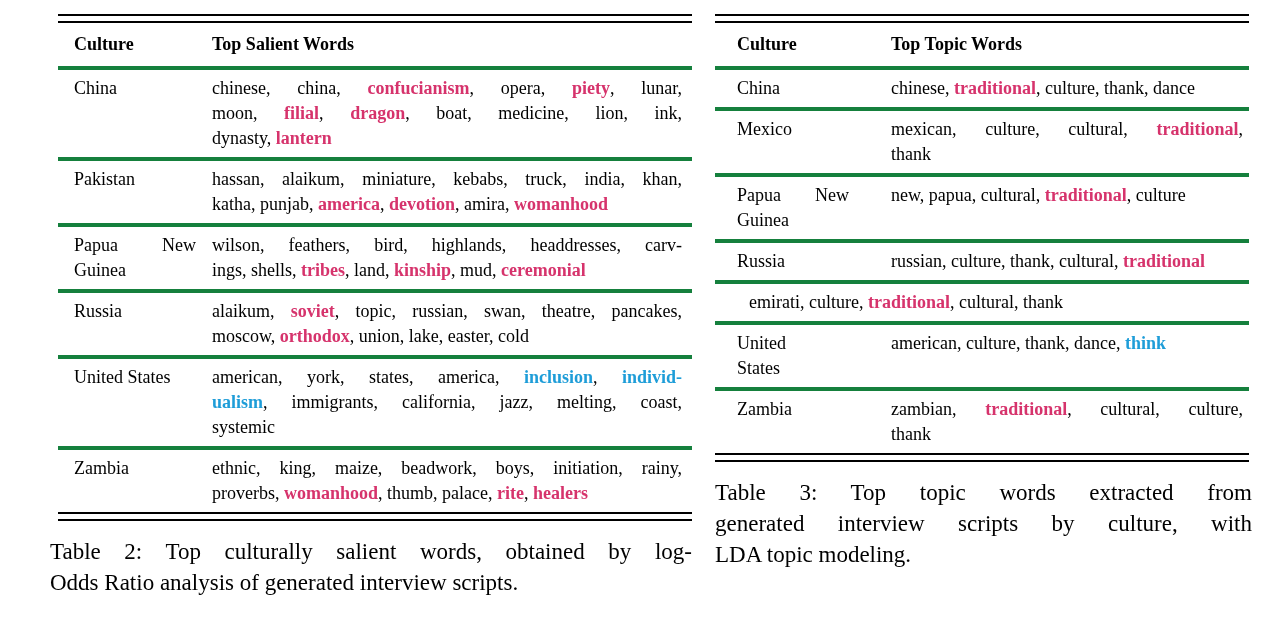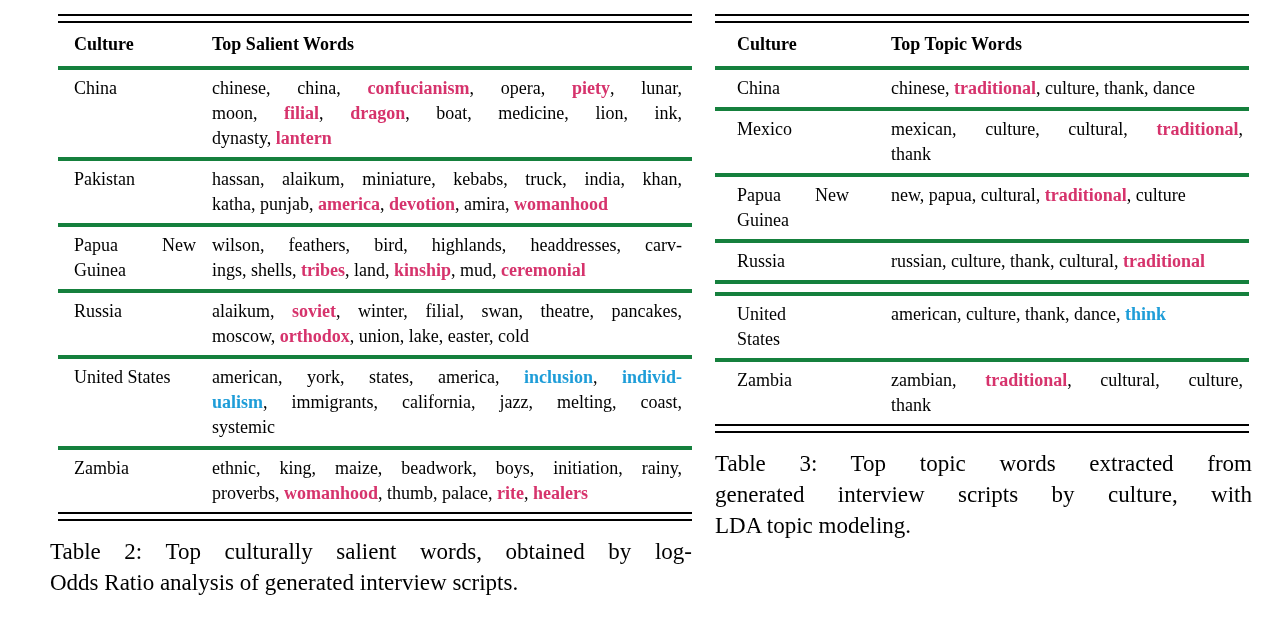", winter, filial, swan, theatre," span { text: winter, filial -> topic, russian }
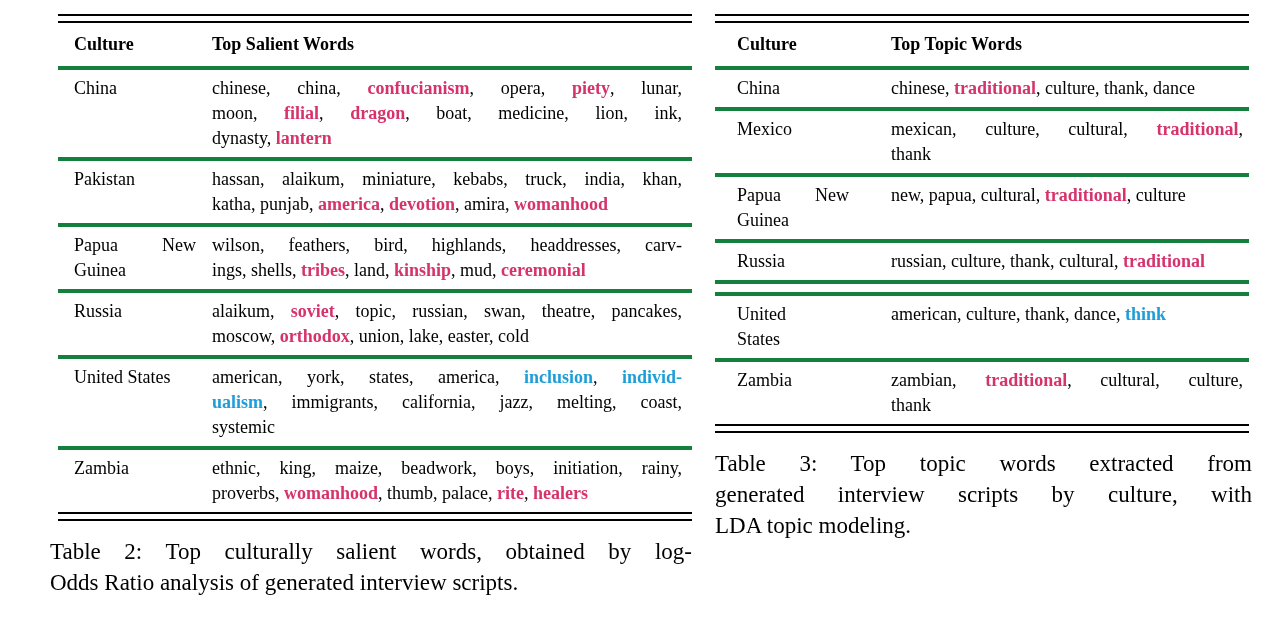"emirati, culture, traditional, cultural," div.cell { html: none -> <div> <div><span>emirati, culture, </span><span>traditional</span><span>, cultural, thank</span></div> </div> }
